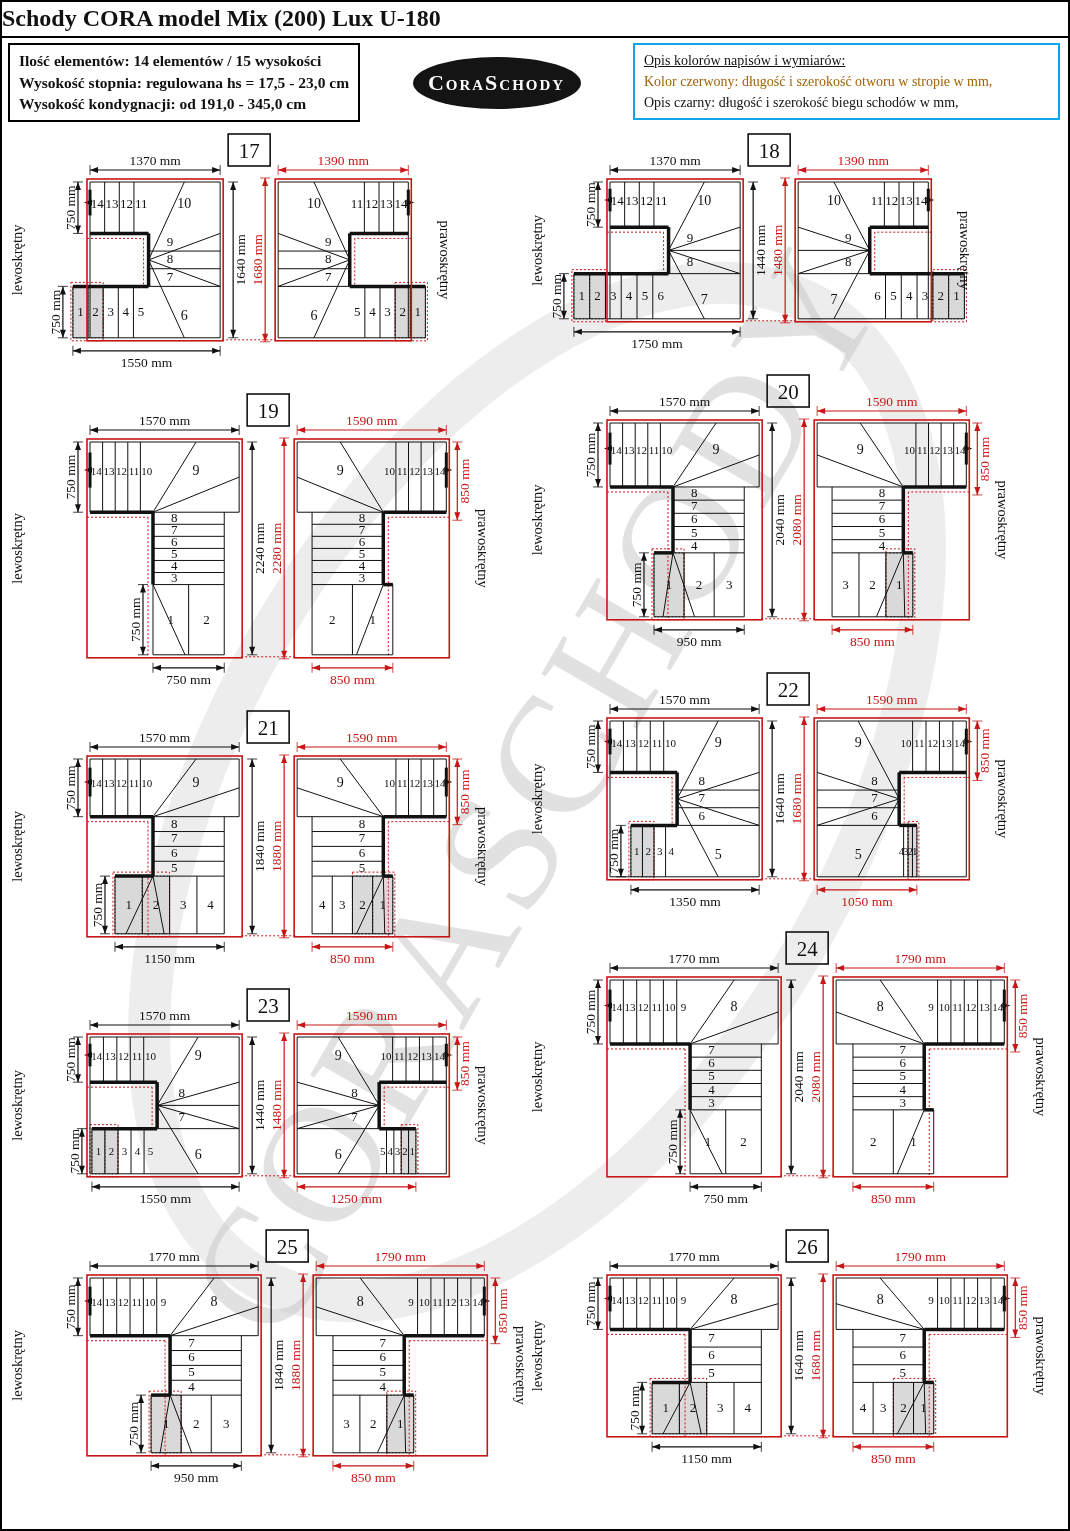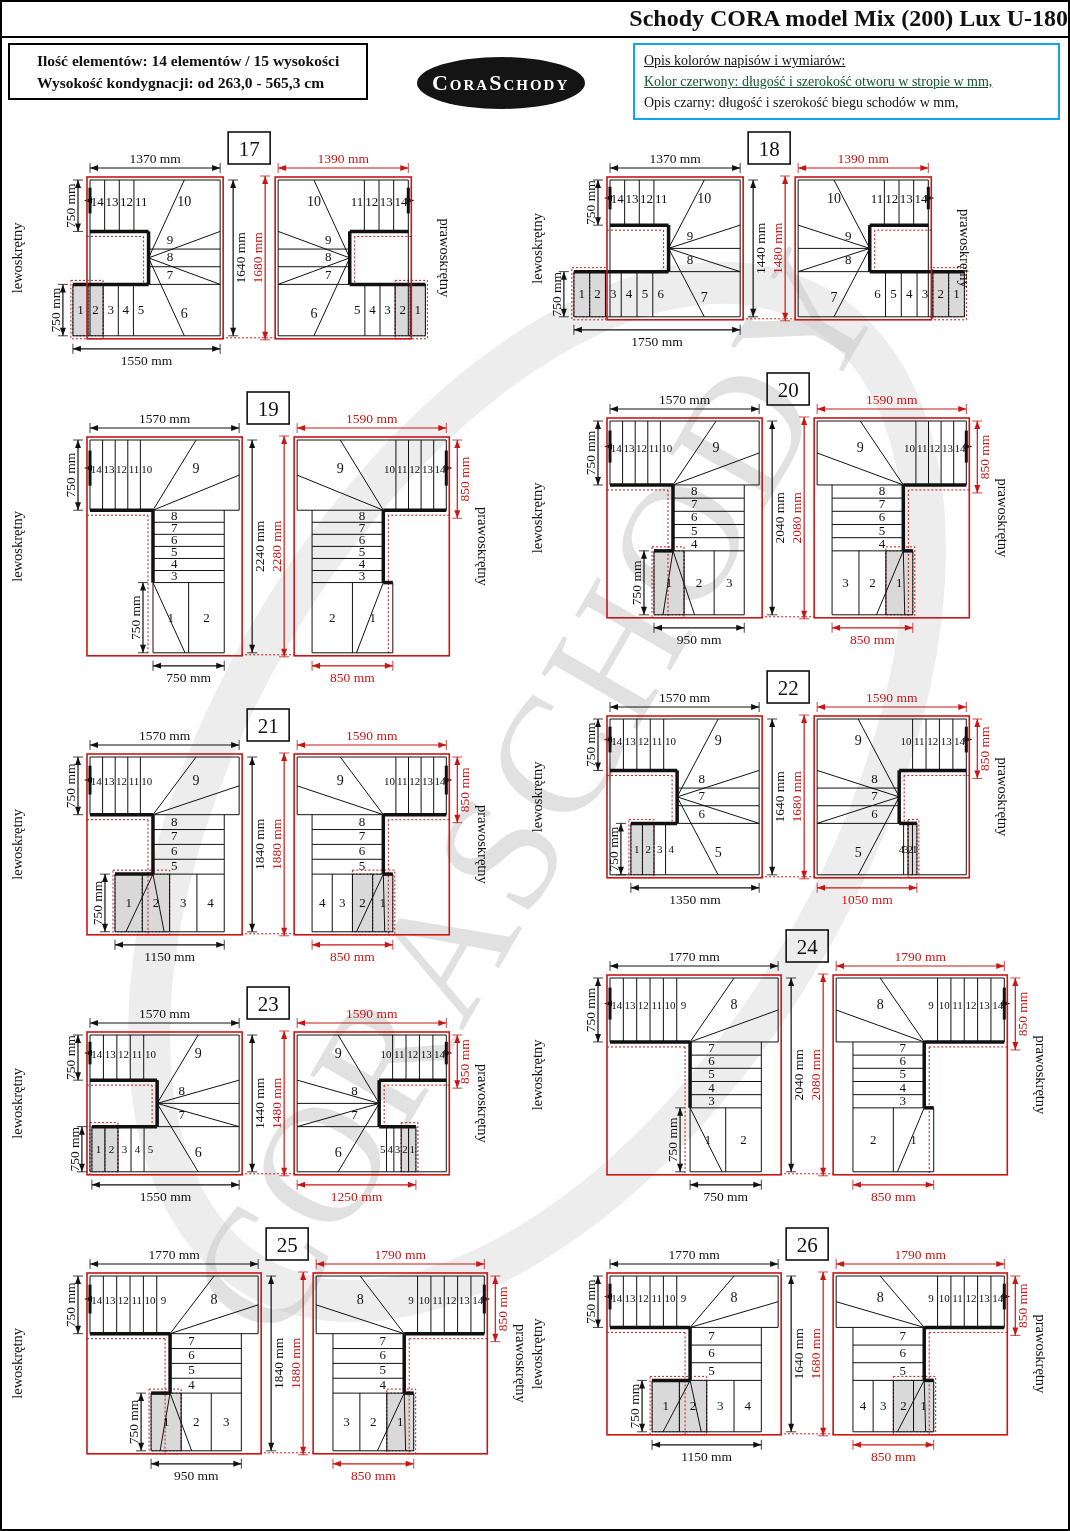"Schody CORA model Mix (200)" .title-bar { text-align: right -> left }
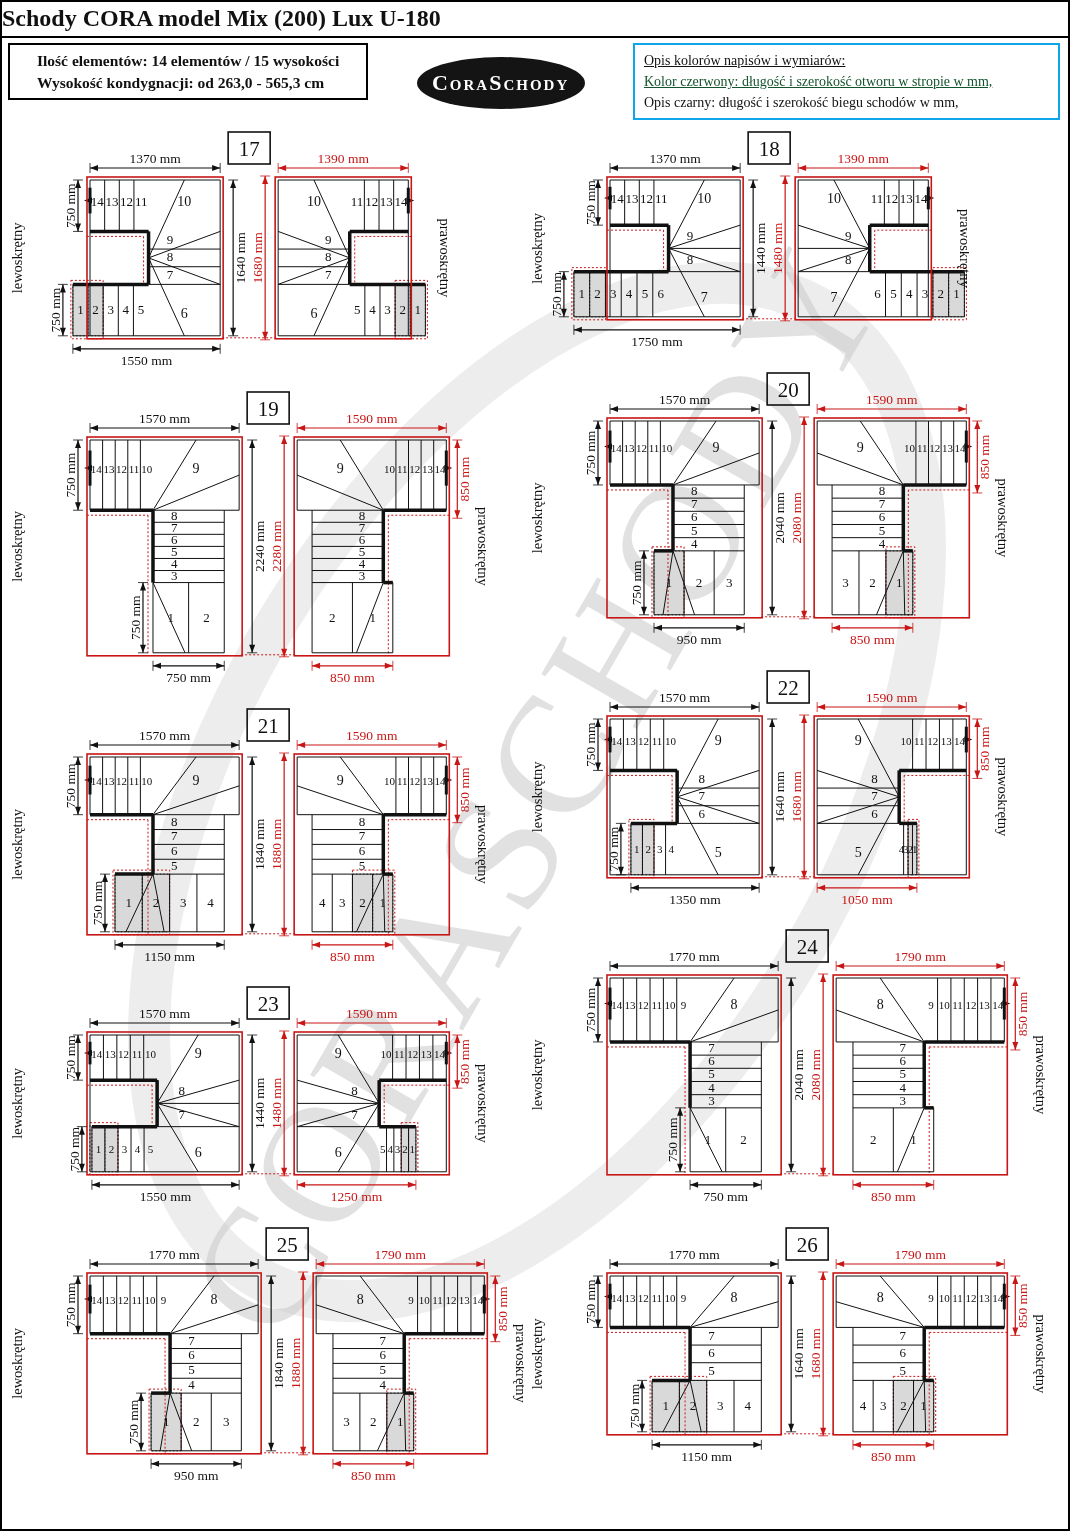"Ilość elementów: 14 elementów /" .info-box { padding: 5px 27px -> 5px 9px }
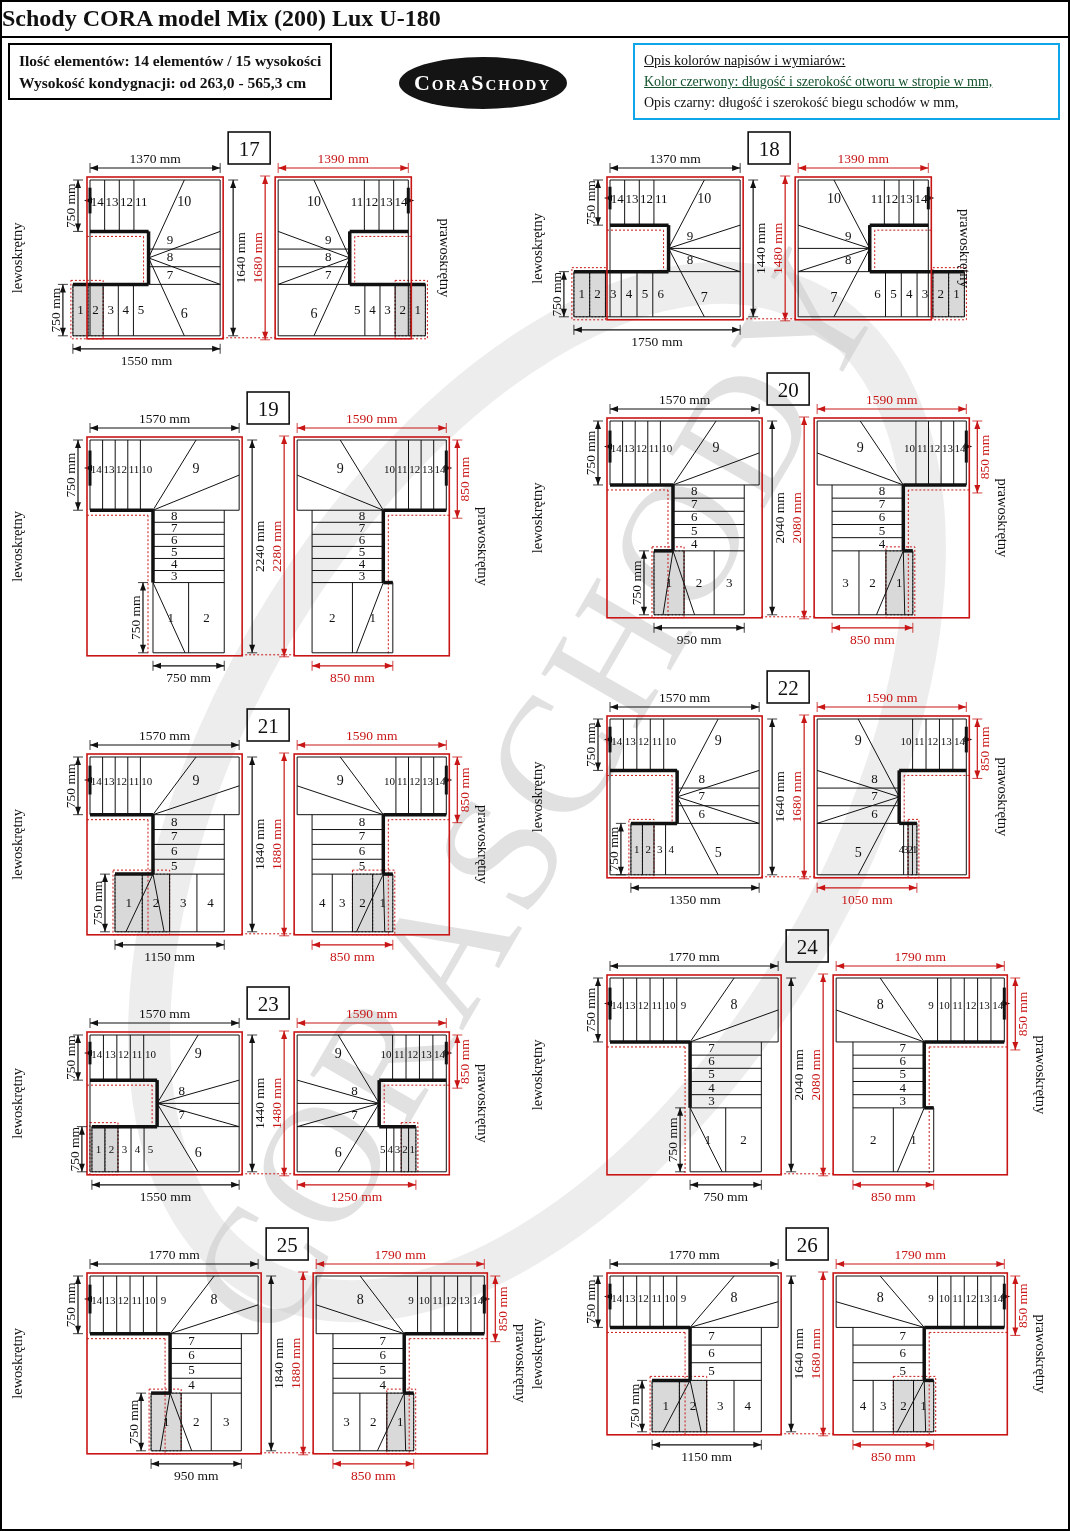"Wysokość stopnia: regulowana hs =" div { html: none -> <div>Wysokość stopnia: regulowana hs = 17,5 - 23,0 cm</div> }
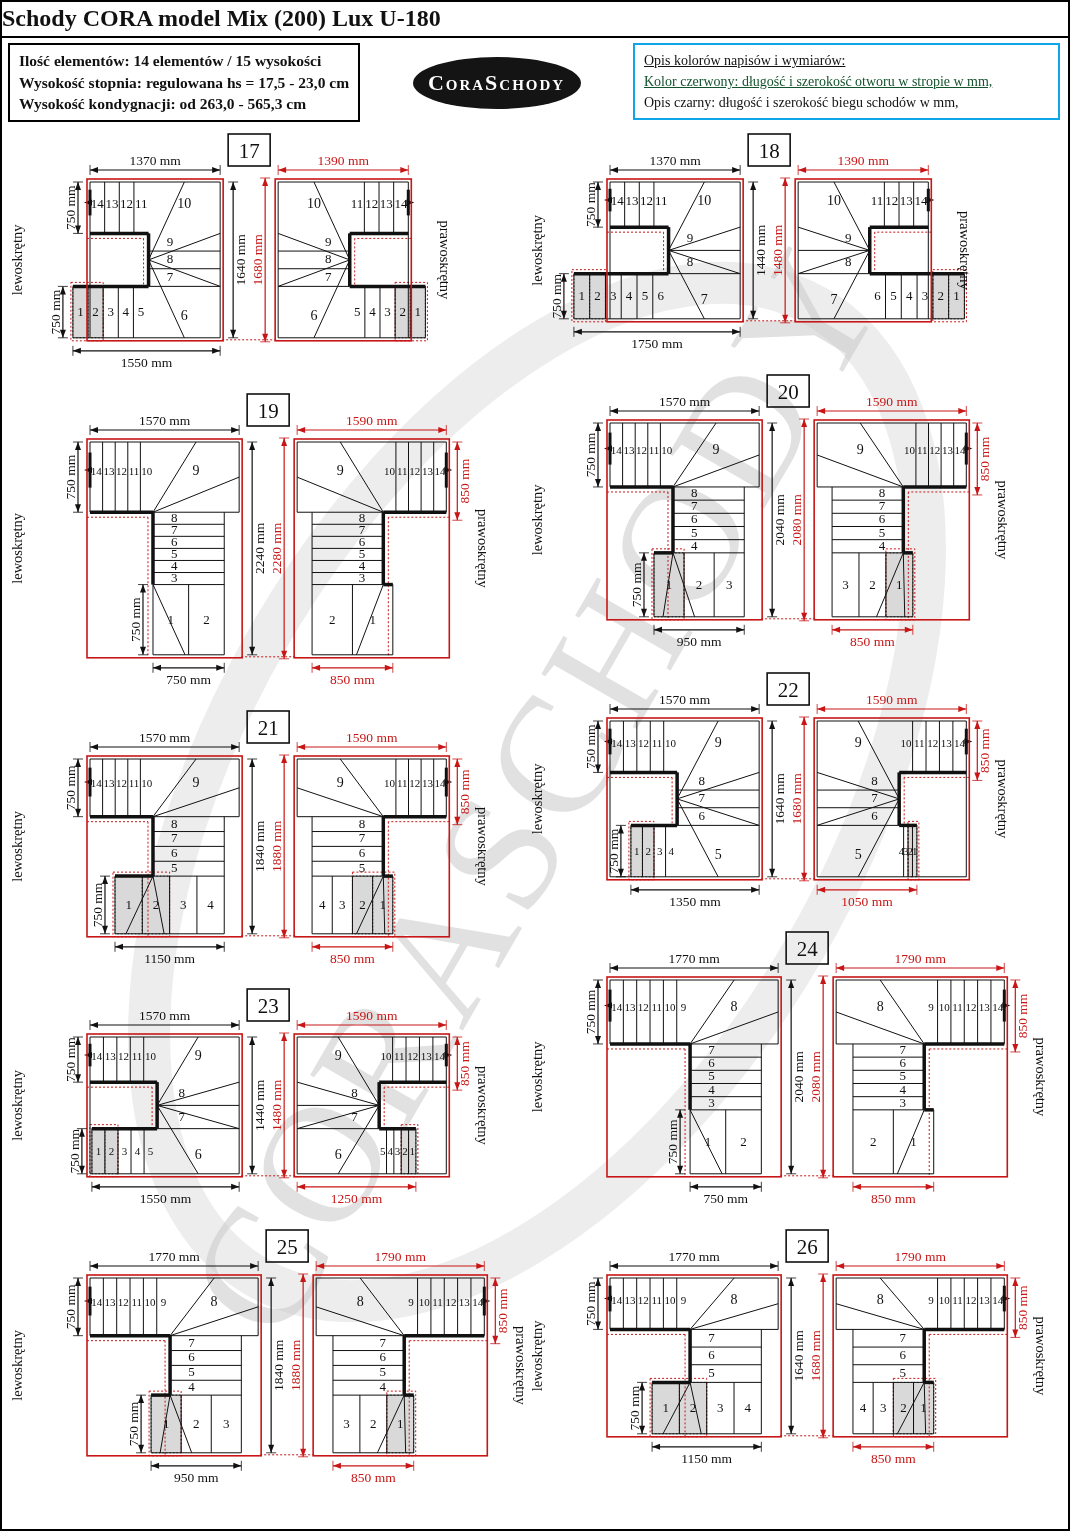"Kolor czerwony: długość i szerokość" .legend-red { color: #14532d -> #a16207; text-decoration: underline -> none }
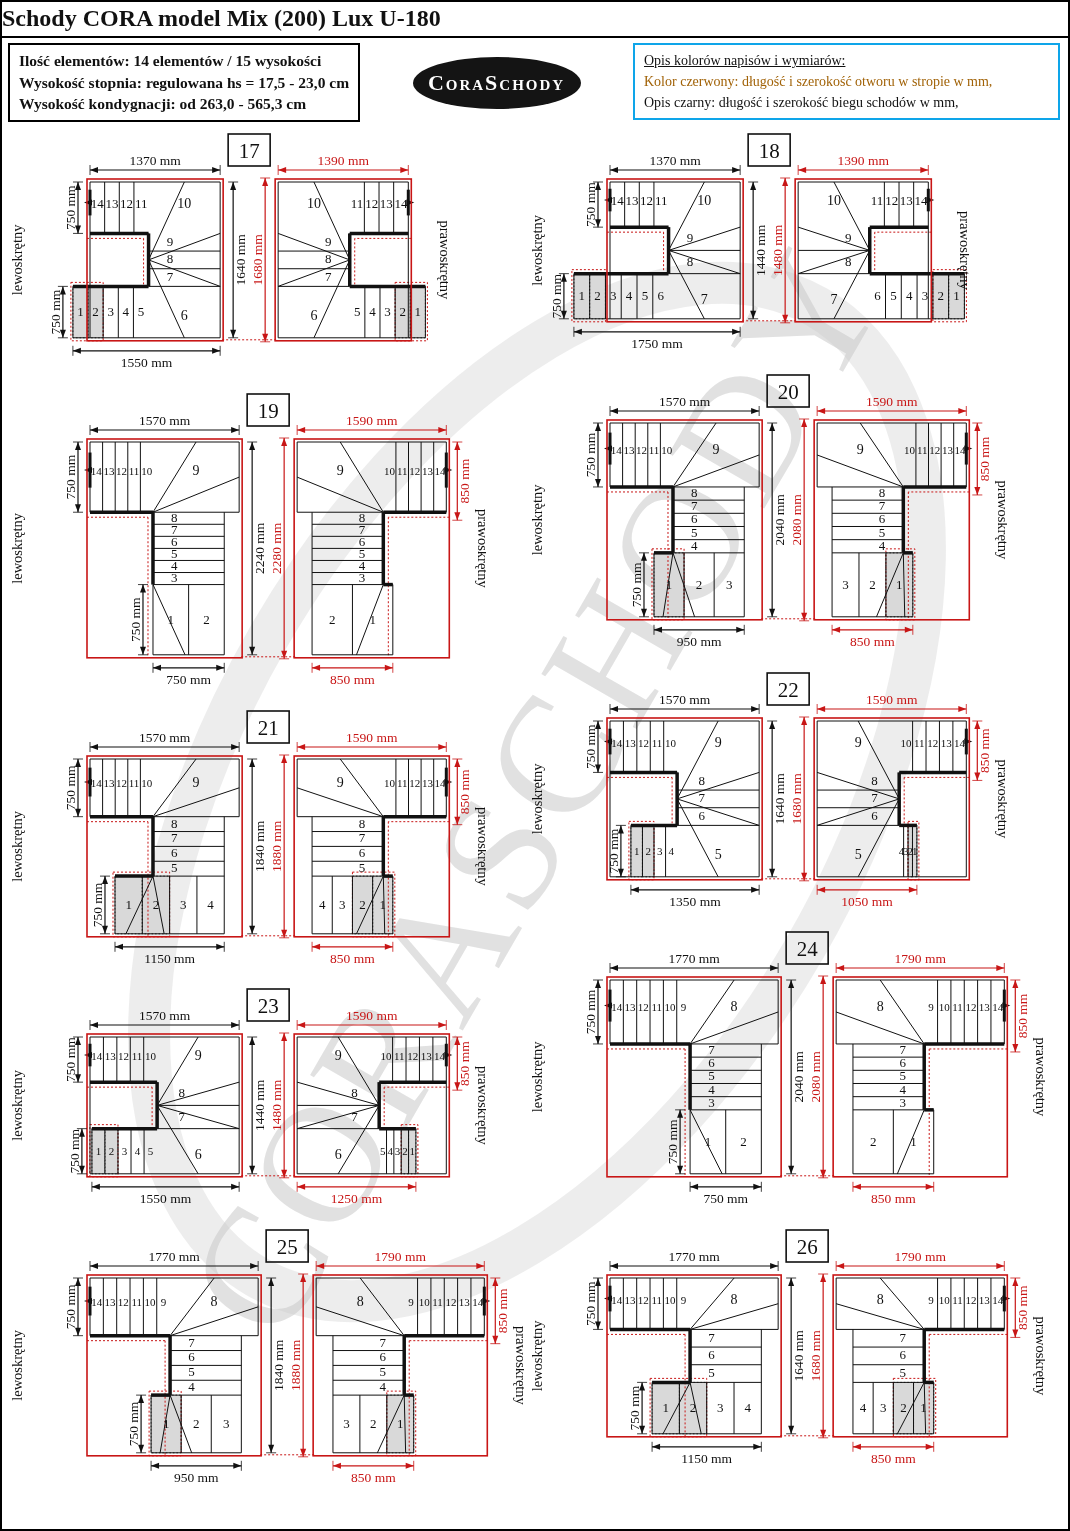"Wysokość kondygnacji: od 263,0 -" div { text: 263,0 - 565,3 -> 191,0 - 345,0 }
